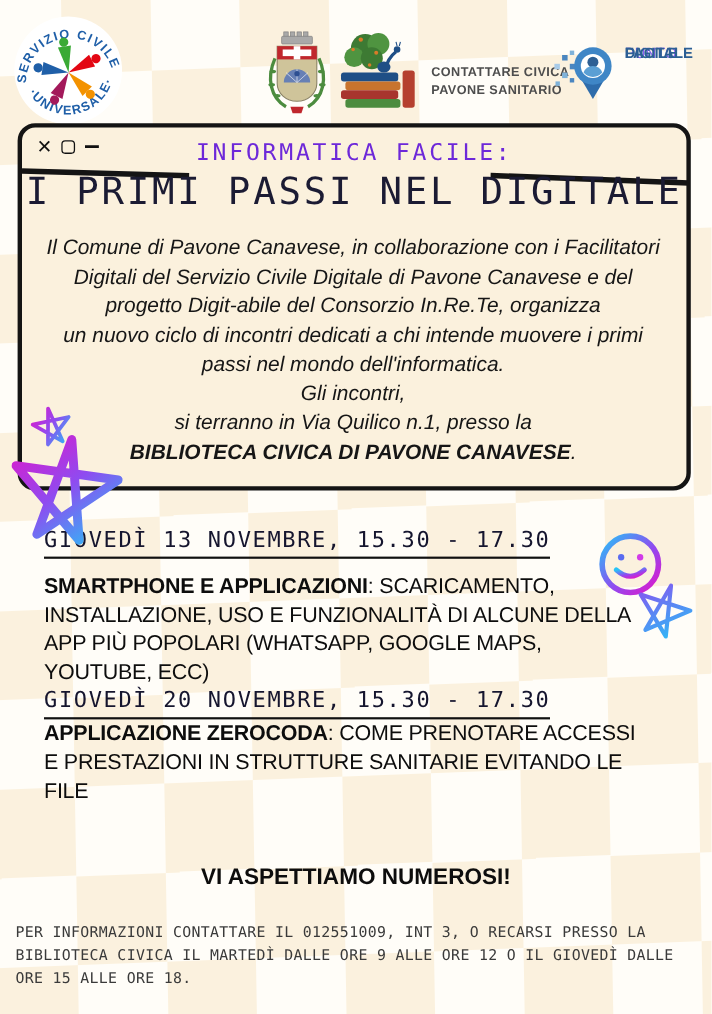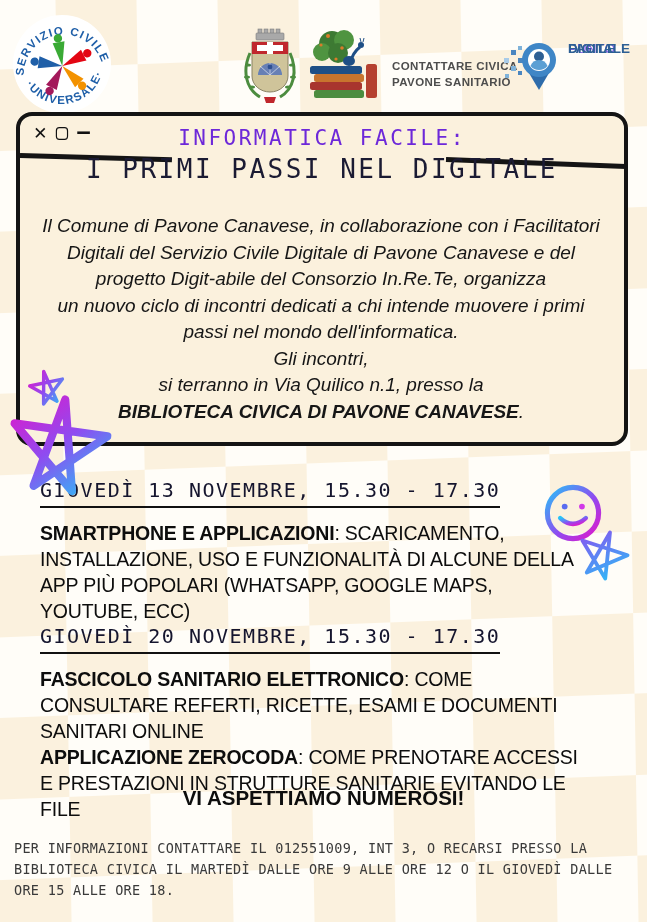"I PRIMI PASSI NEL DIGITALE" .win-subtitle { font-size: 26px -> 34px }
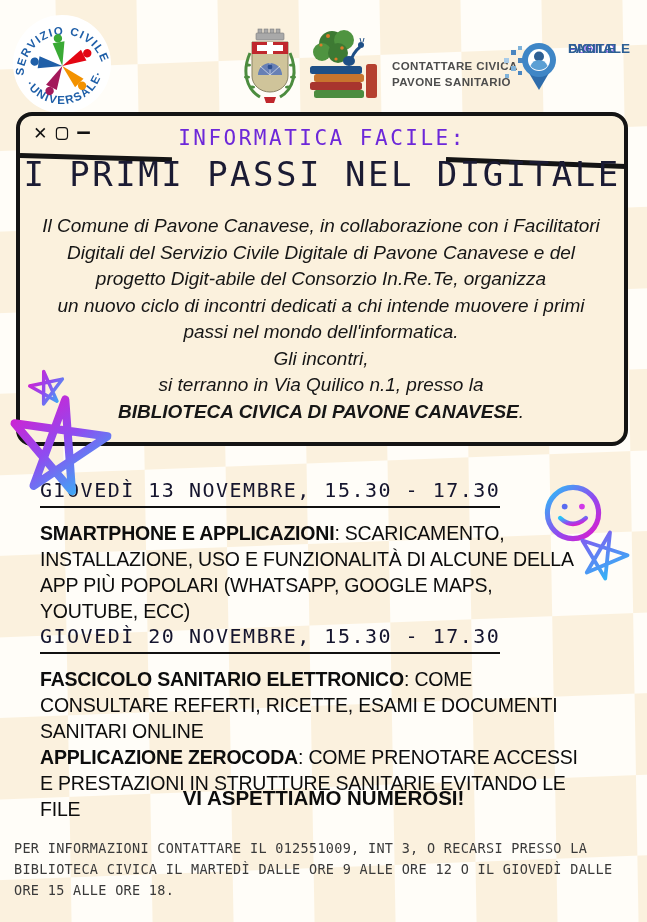"FASCICOLO SANITARIO ELETTRONICO: COME" p.body { html: <p><b>FASCICOLO SANITARIO ELETTRONICO</b><span>: COME CONSULTARE REFERTI, RICETTE, ESAMI E DOCUMENTI SANITARI ONLINE</span></p> -> none }
